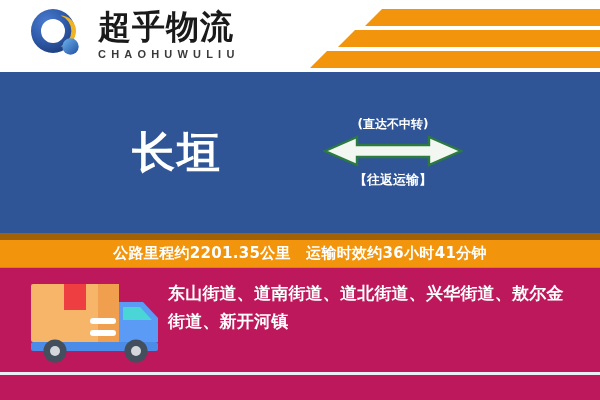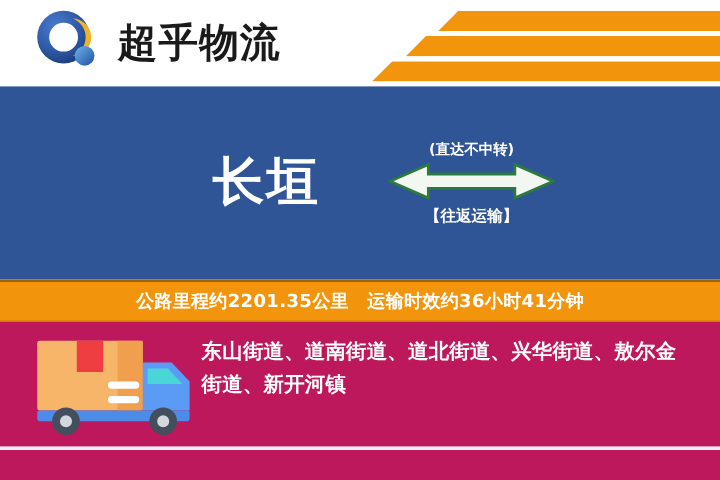"CHAOHUWULIU" div.brand-py { html: none -> <div>CHAOHUWULIU</div> }
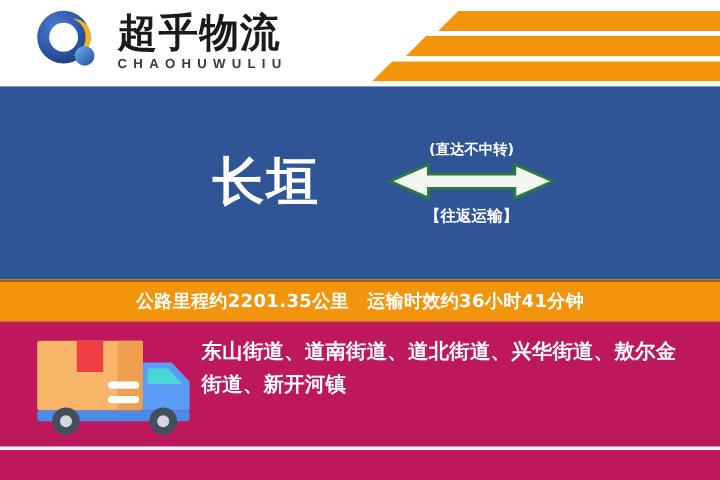"长垣" .city-origin { text-align: center -> left }
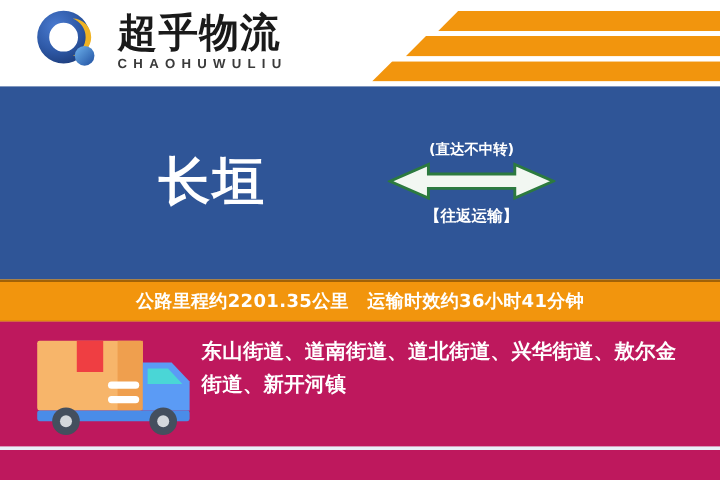"公路里程约2201.35公里 运输时效约36小时41分钟" .info-bar { border-top: 2px solid #a16207 -> 7px solid #a16207 }
